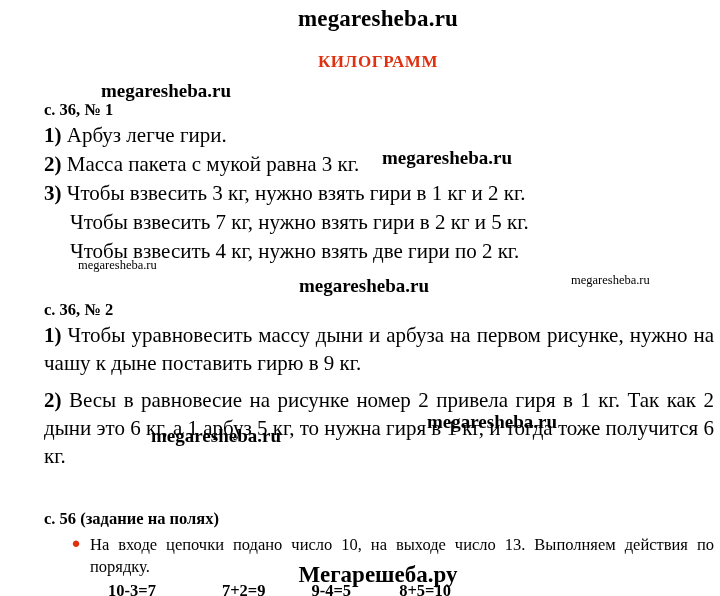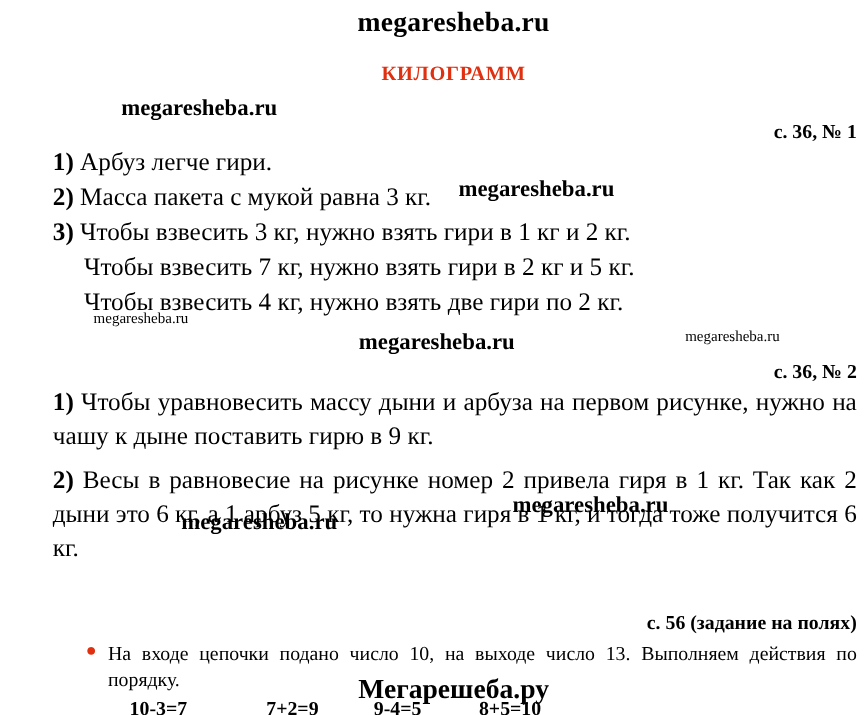"с. 36, № 1" .task-head { text-align: right -> none }
